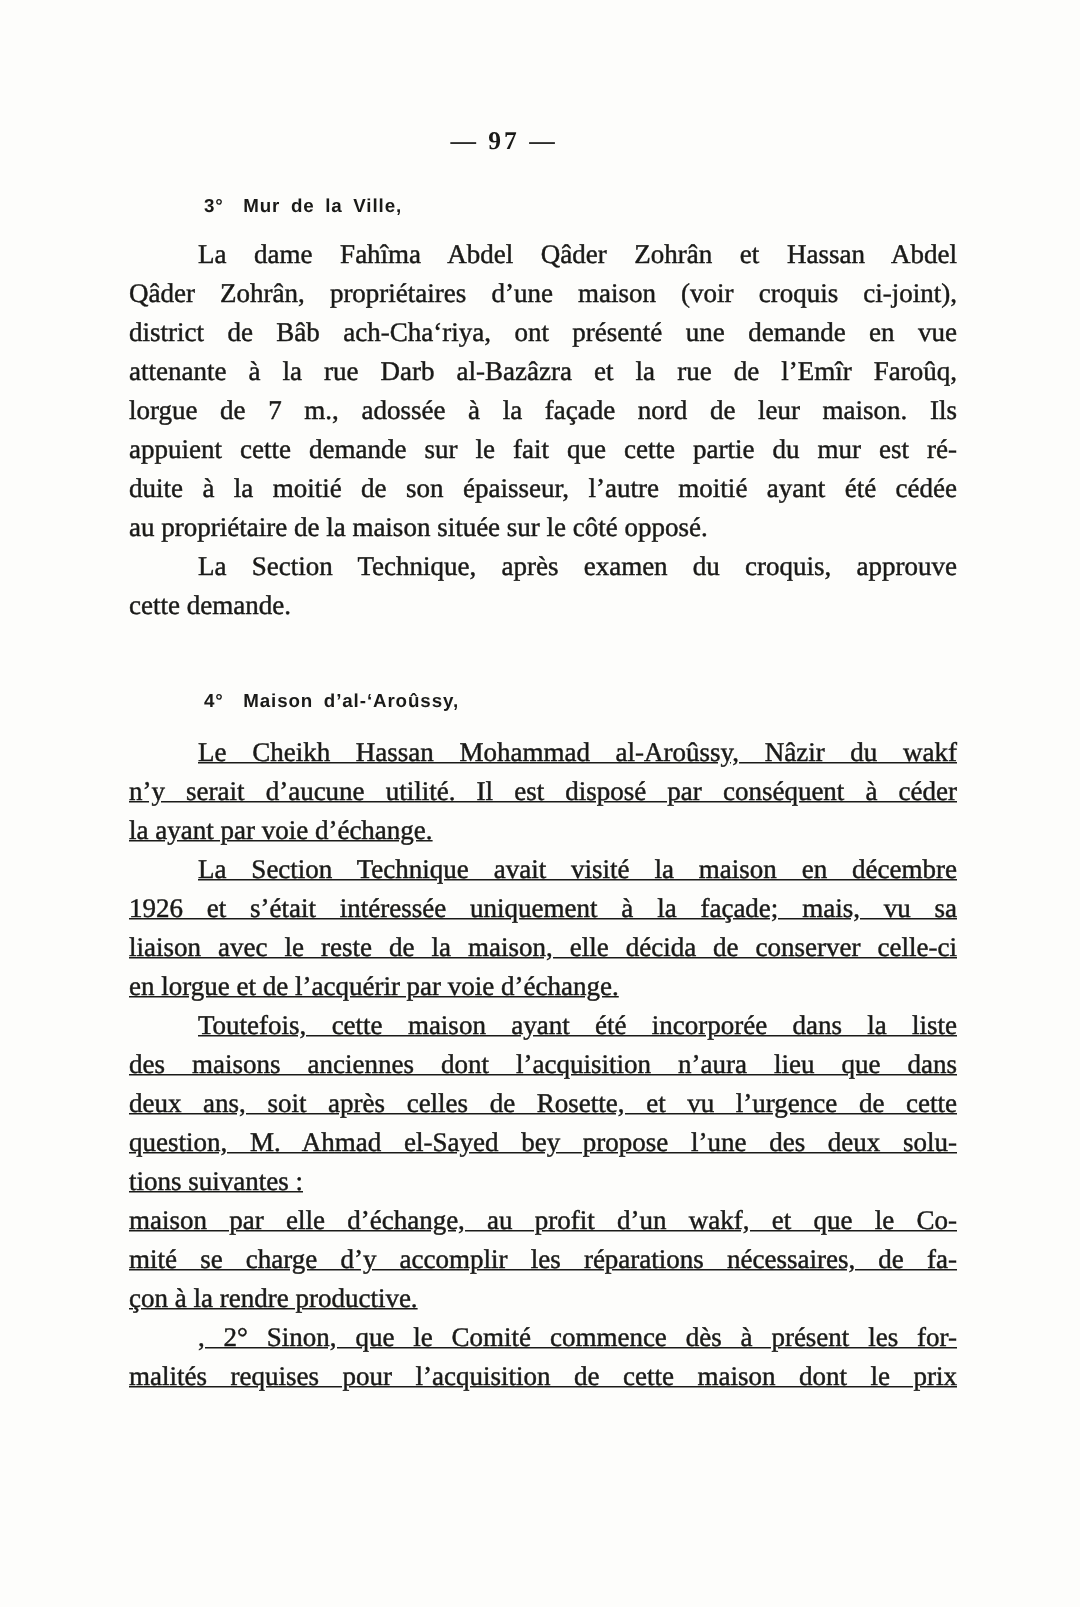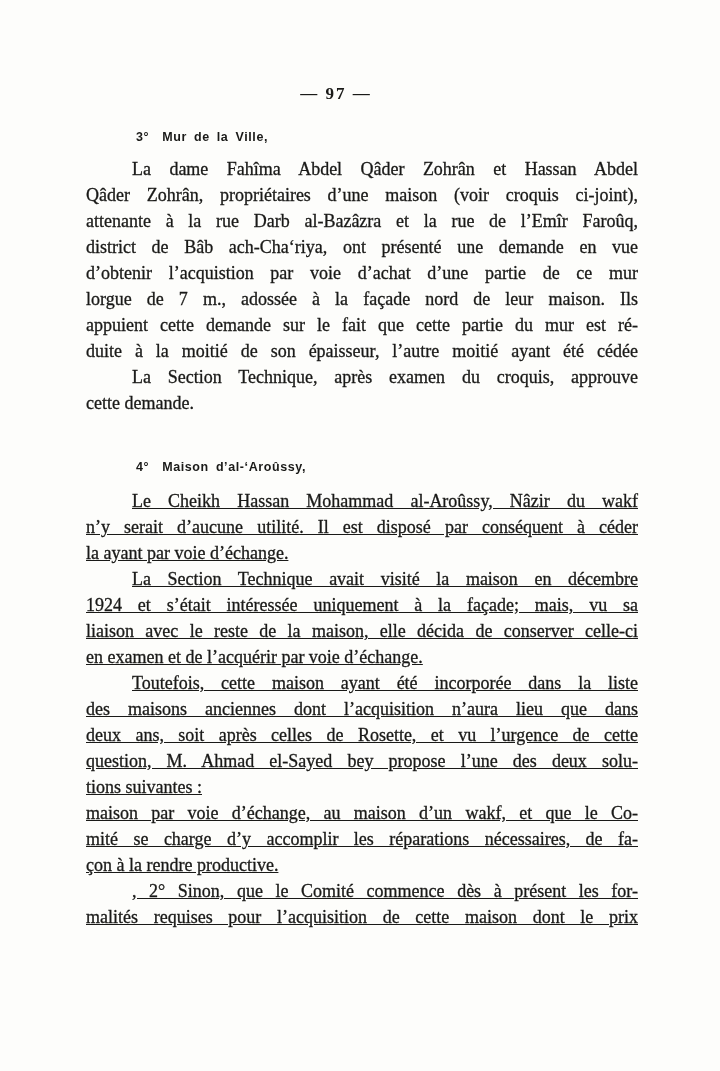"attenante à la rue Darb" div.line { order: before "district de Bâb ach-Cha‘riya, ont" -> after "district de Bâb ach-Cha‘riya, ont" }
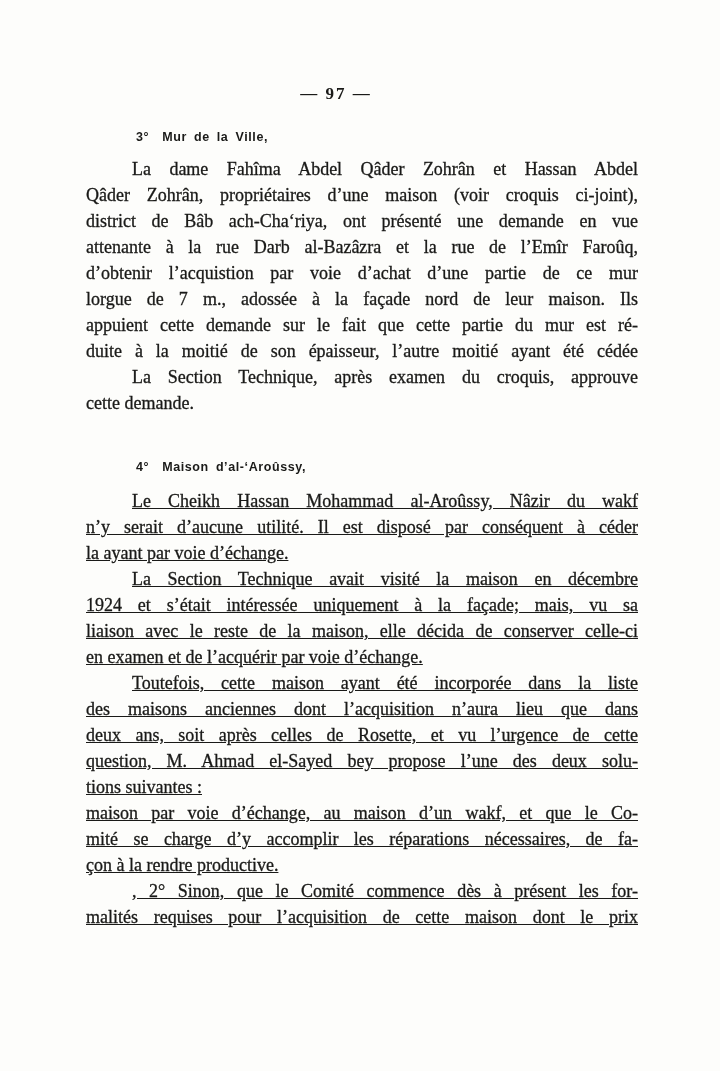"d’obtenir l’acquistion par voie d’achat" div.line { html: <div>d’obtenir l’acquistion par voie d’achat d’une partie de ce mur</div> -> none }
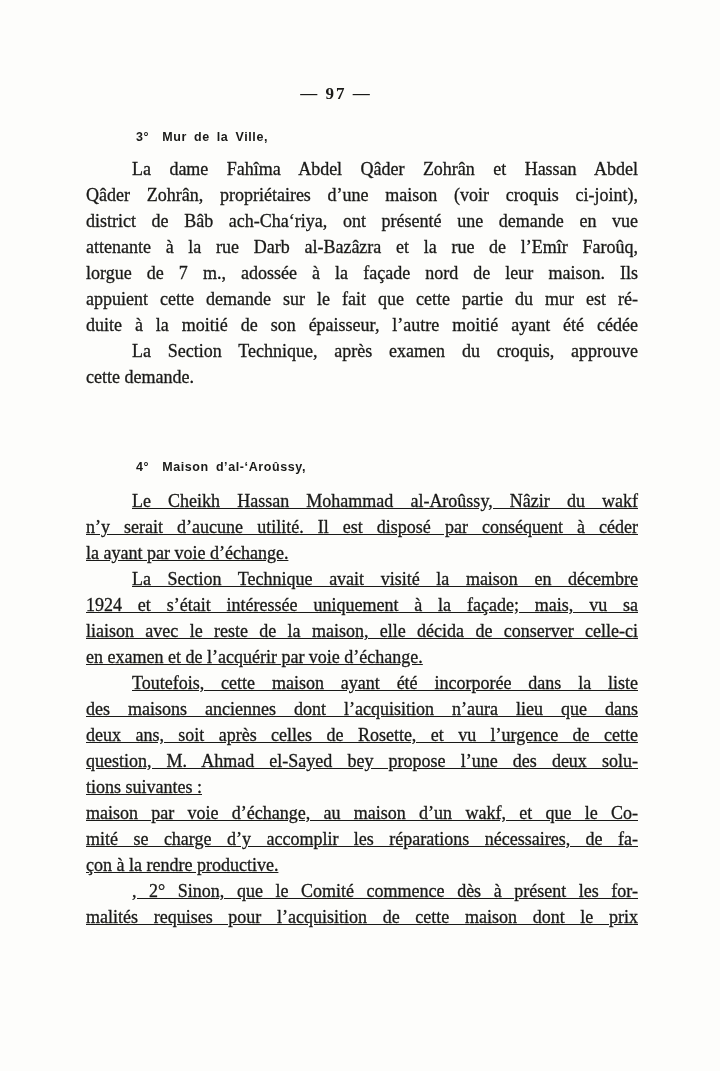"au propriétaire de la maison" div.line { html: none -> <div>au propriétaire de la maison située sur le côté opposé.</div> }
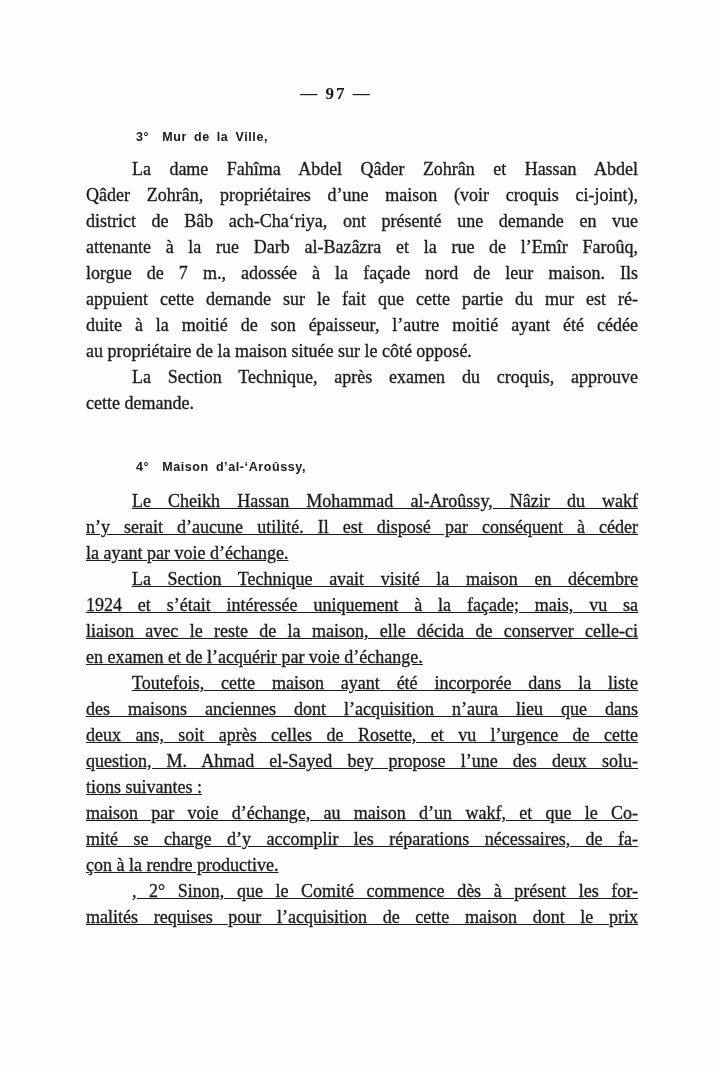"1924 et s’était intéressée uniquement" div.line { text: 1924 -> 1926 }
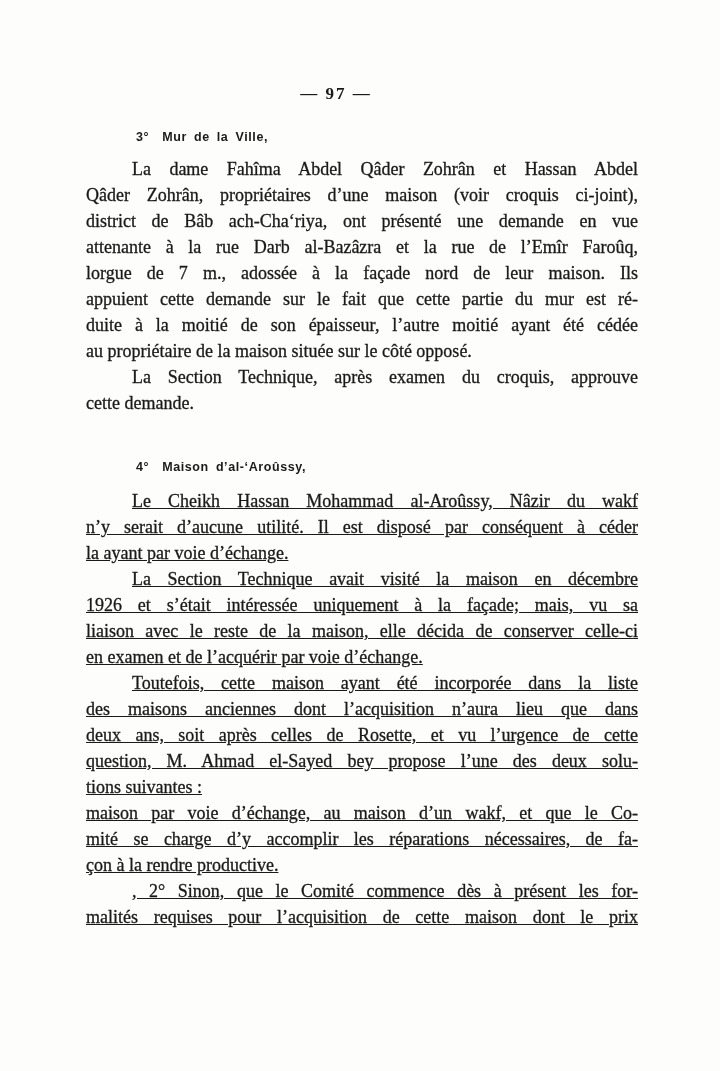"en examen et de l’acquérir" div.line { text: examen -> lorgue }
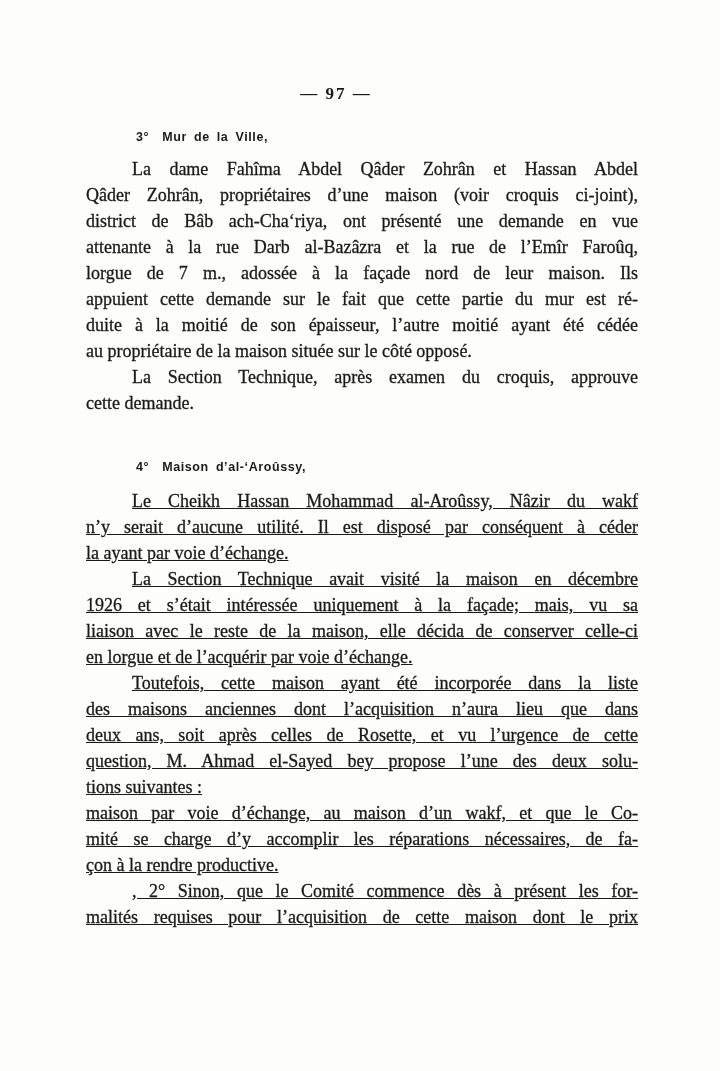"maison par voie d’échange, au" div.line { text: voie d’échange, au maison -> elle d’échange, au profit }
